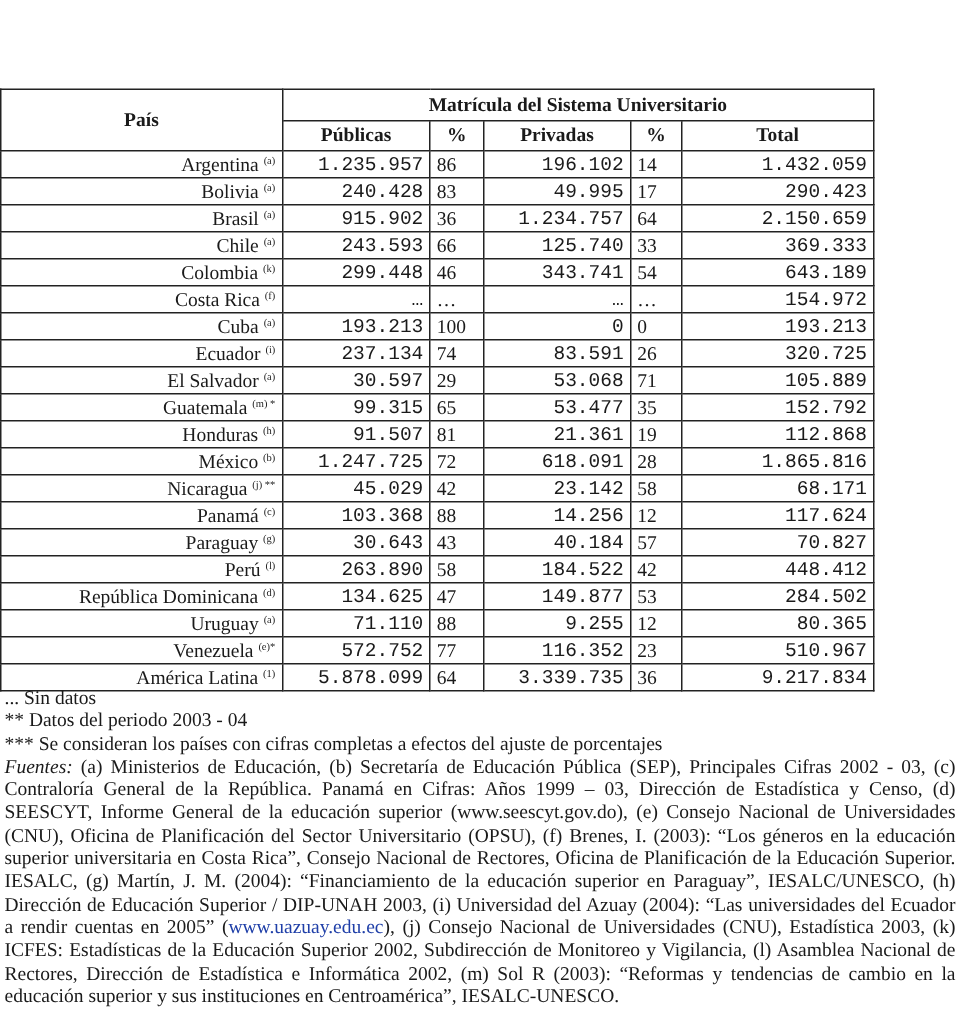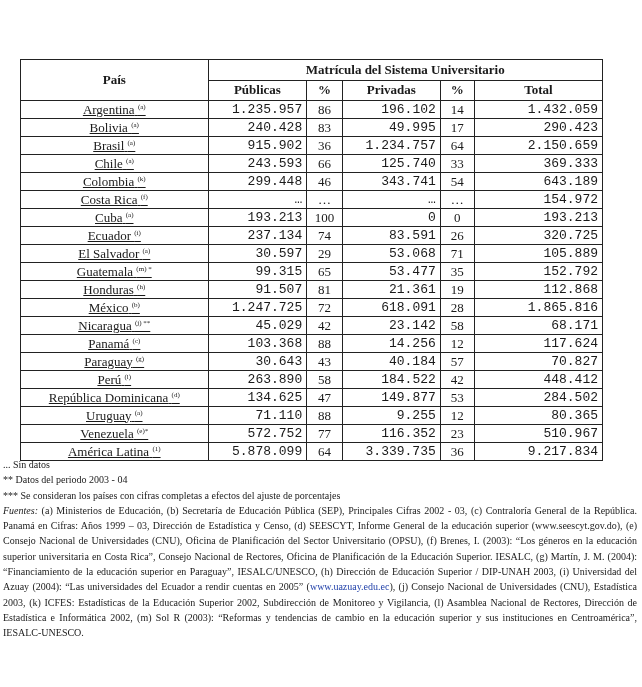"País" table.data { left: 20px -> 0 }
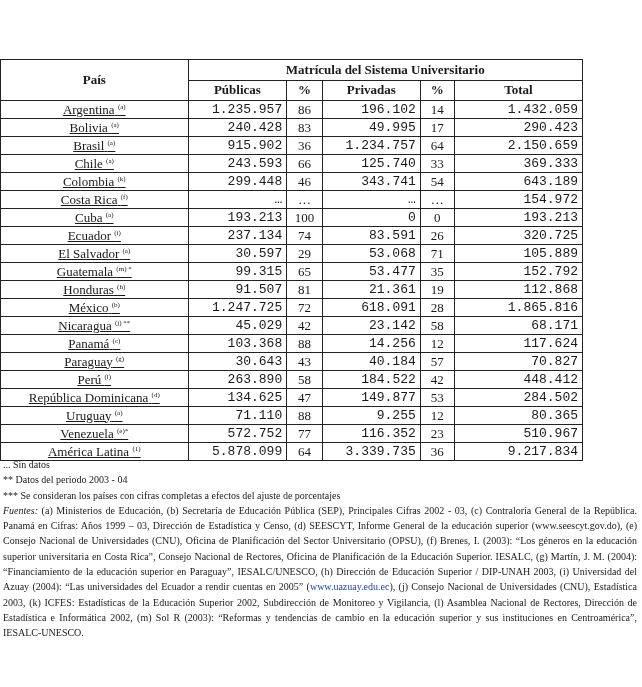"Argentina (a)" td.country { text-align: center -> right; text-decoration: underline -> none }
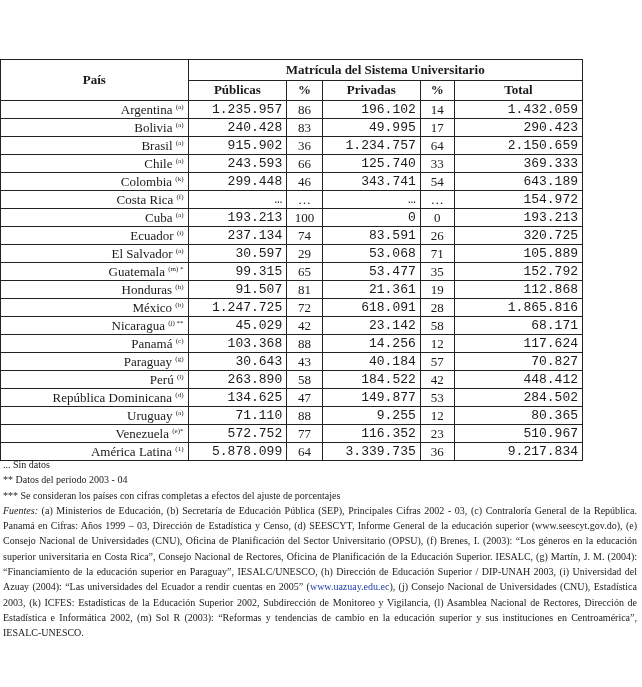"86" td.pct { text-align: center -> left }
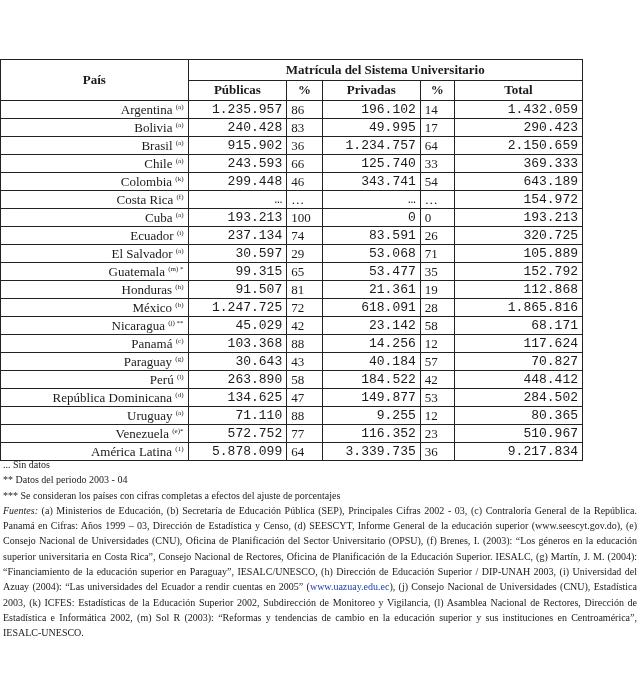"... Sin datos" .notes { font-size: 10px -> 13px }
